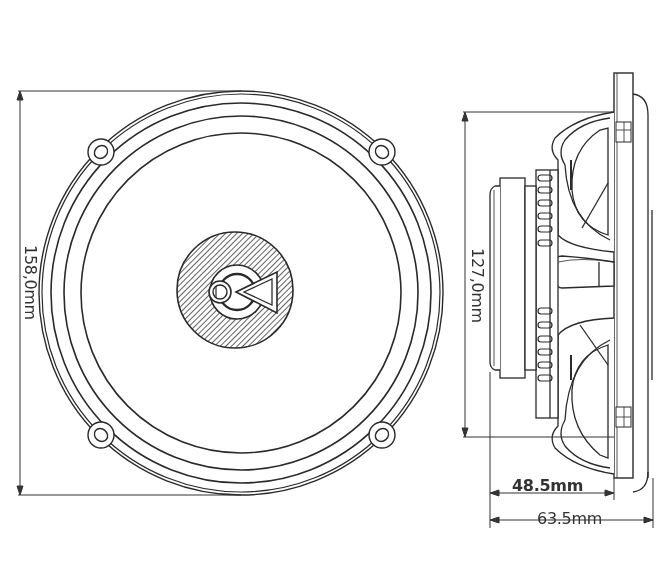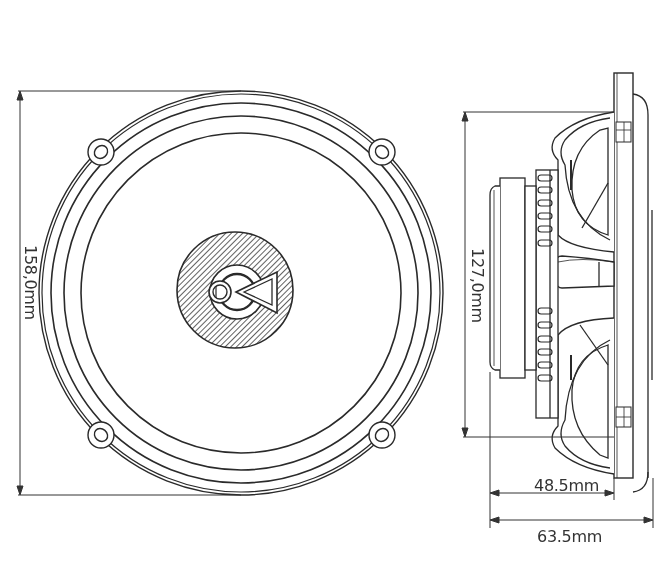"48.5mm" #lbl-depth-mount { font-weight: none -> bold; left: 534px -> 512px }
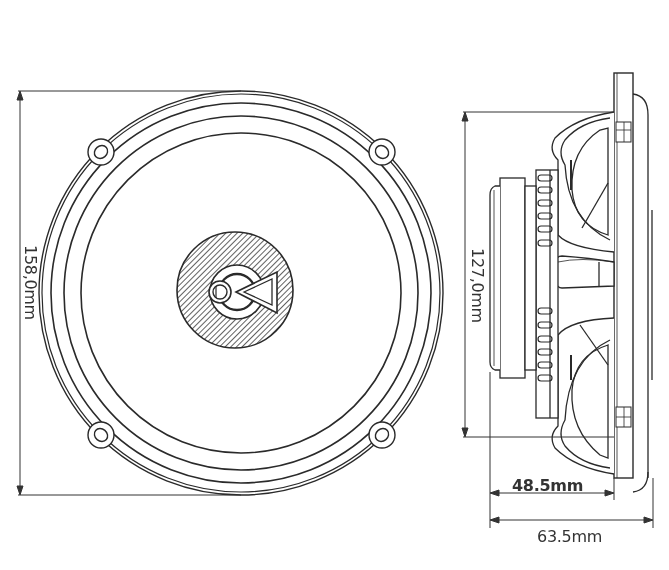"63.5mm" #lbl-depth-total { top: 527px -> 509px }
